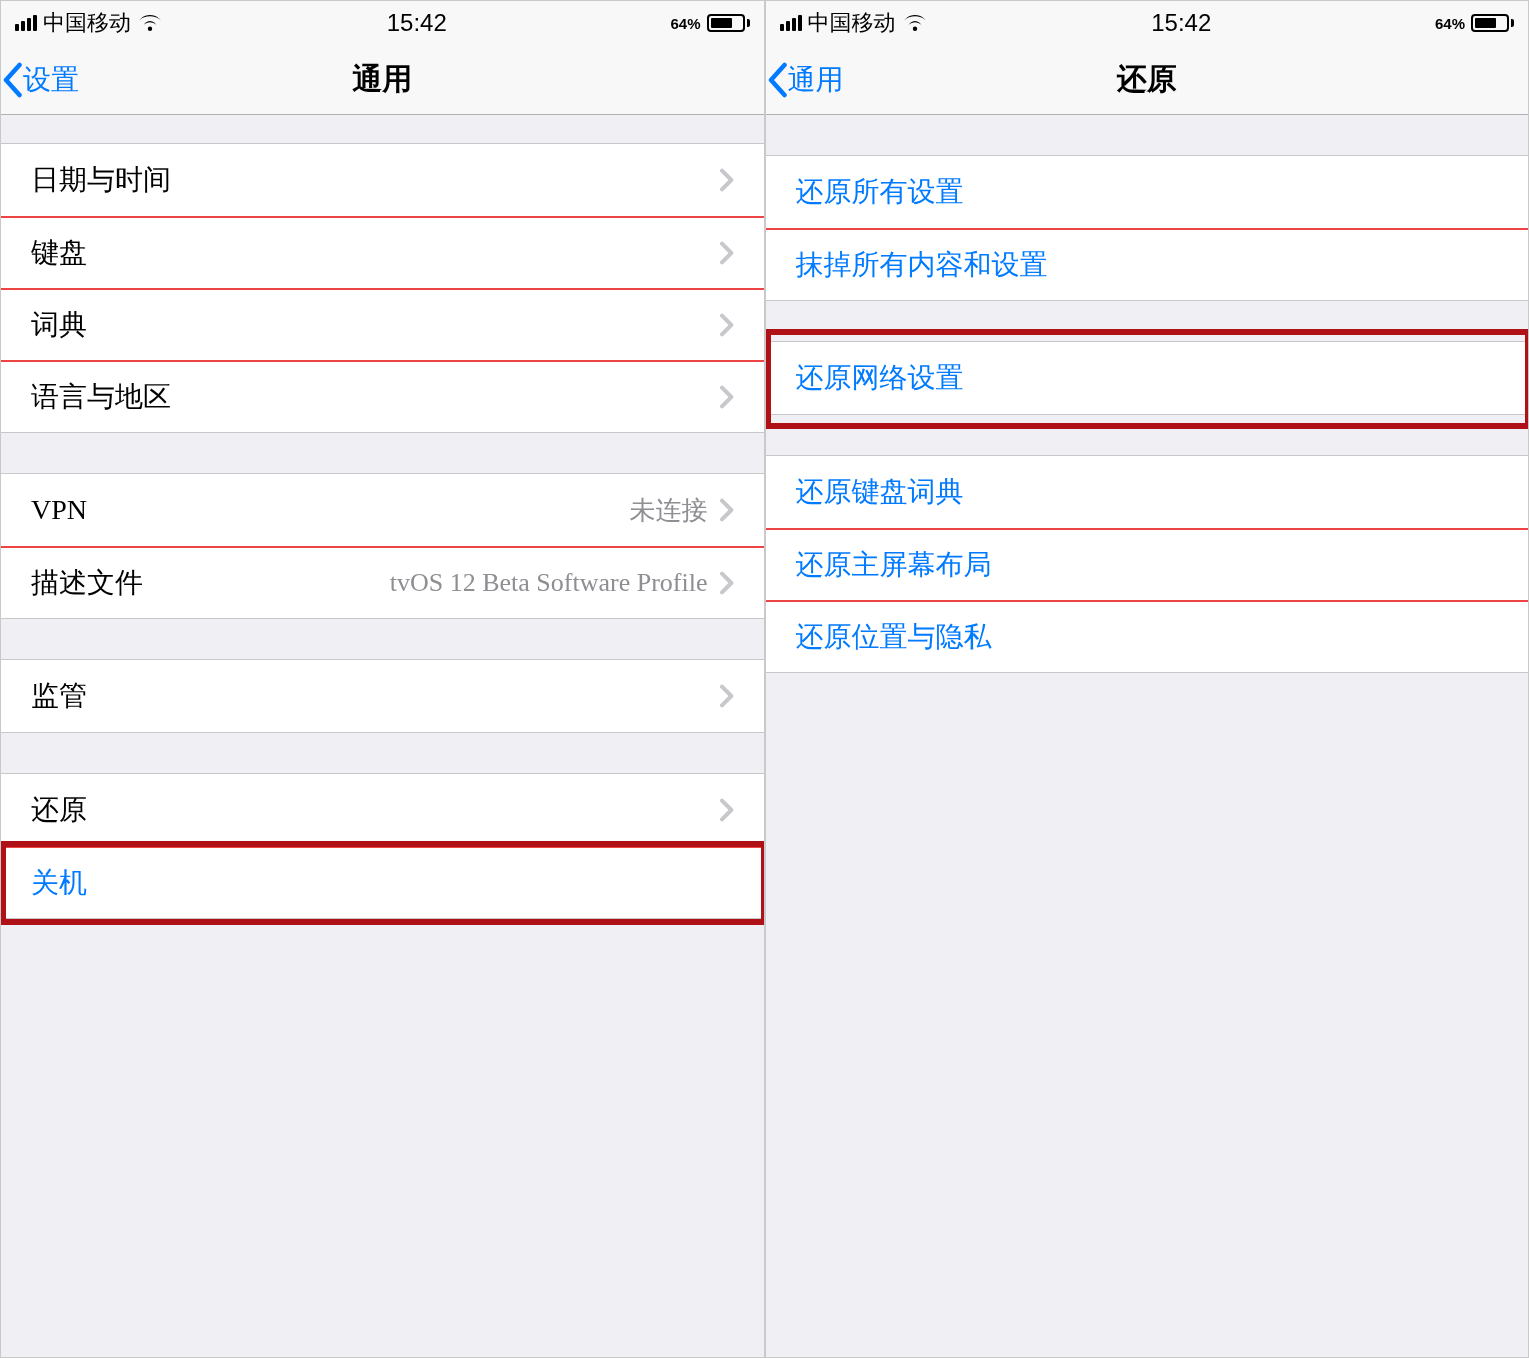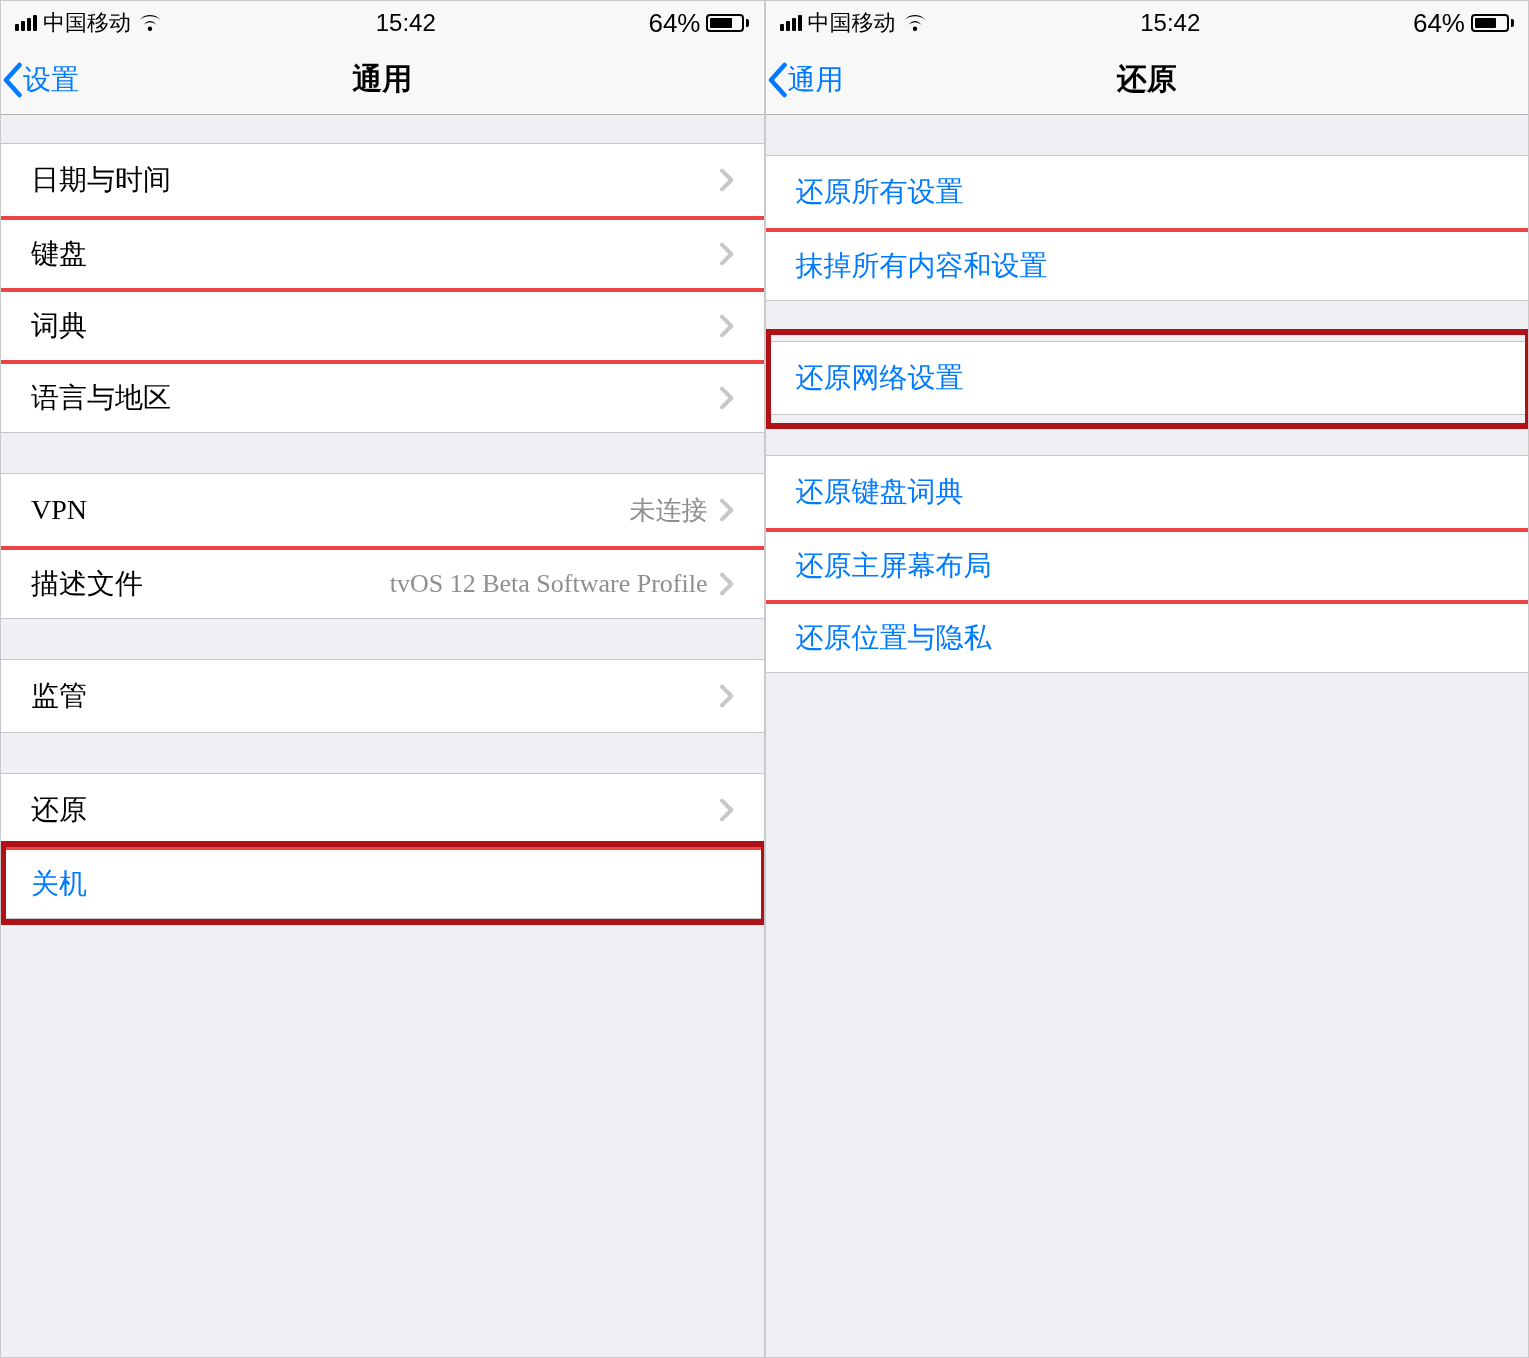"64%" .batt-pct { font-size: 26px -> 15px; font-weight: 400 -> 700 }
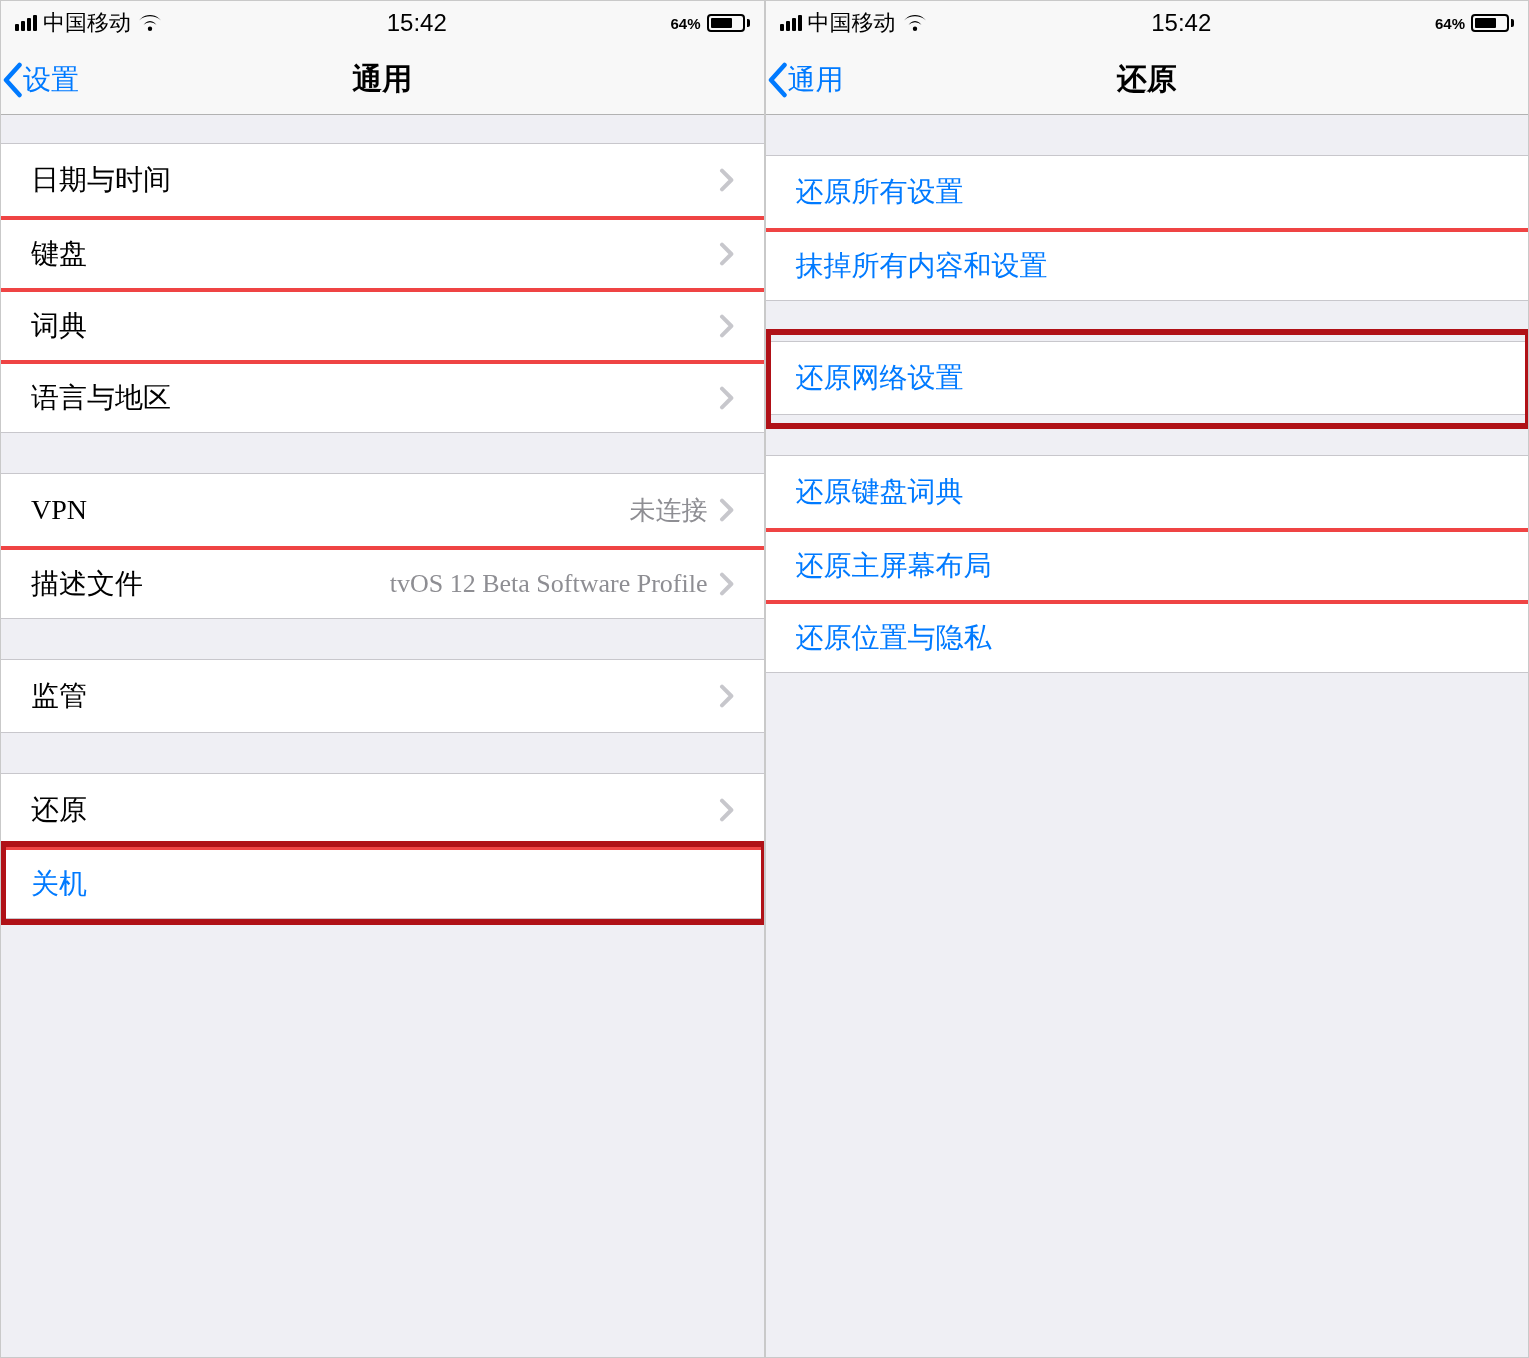"键盘" .cell { border-top: 4px solid #ef4444 -> 2px solid #ef4444 }
